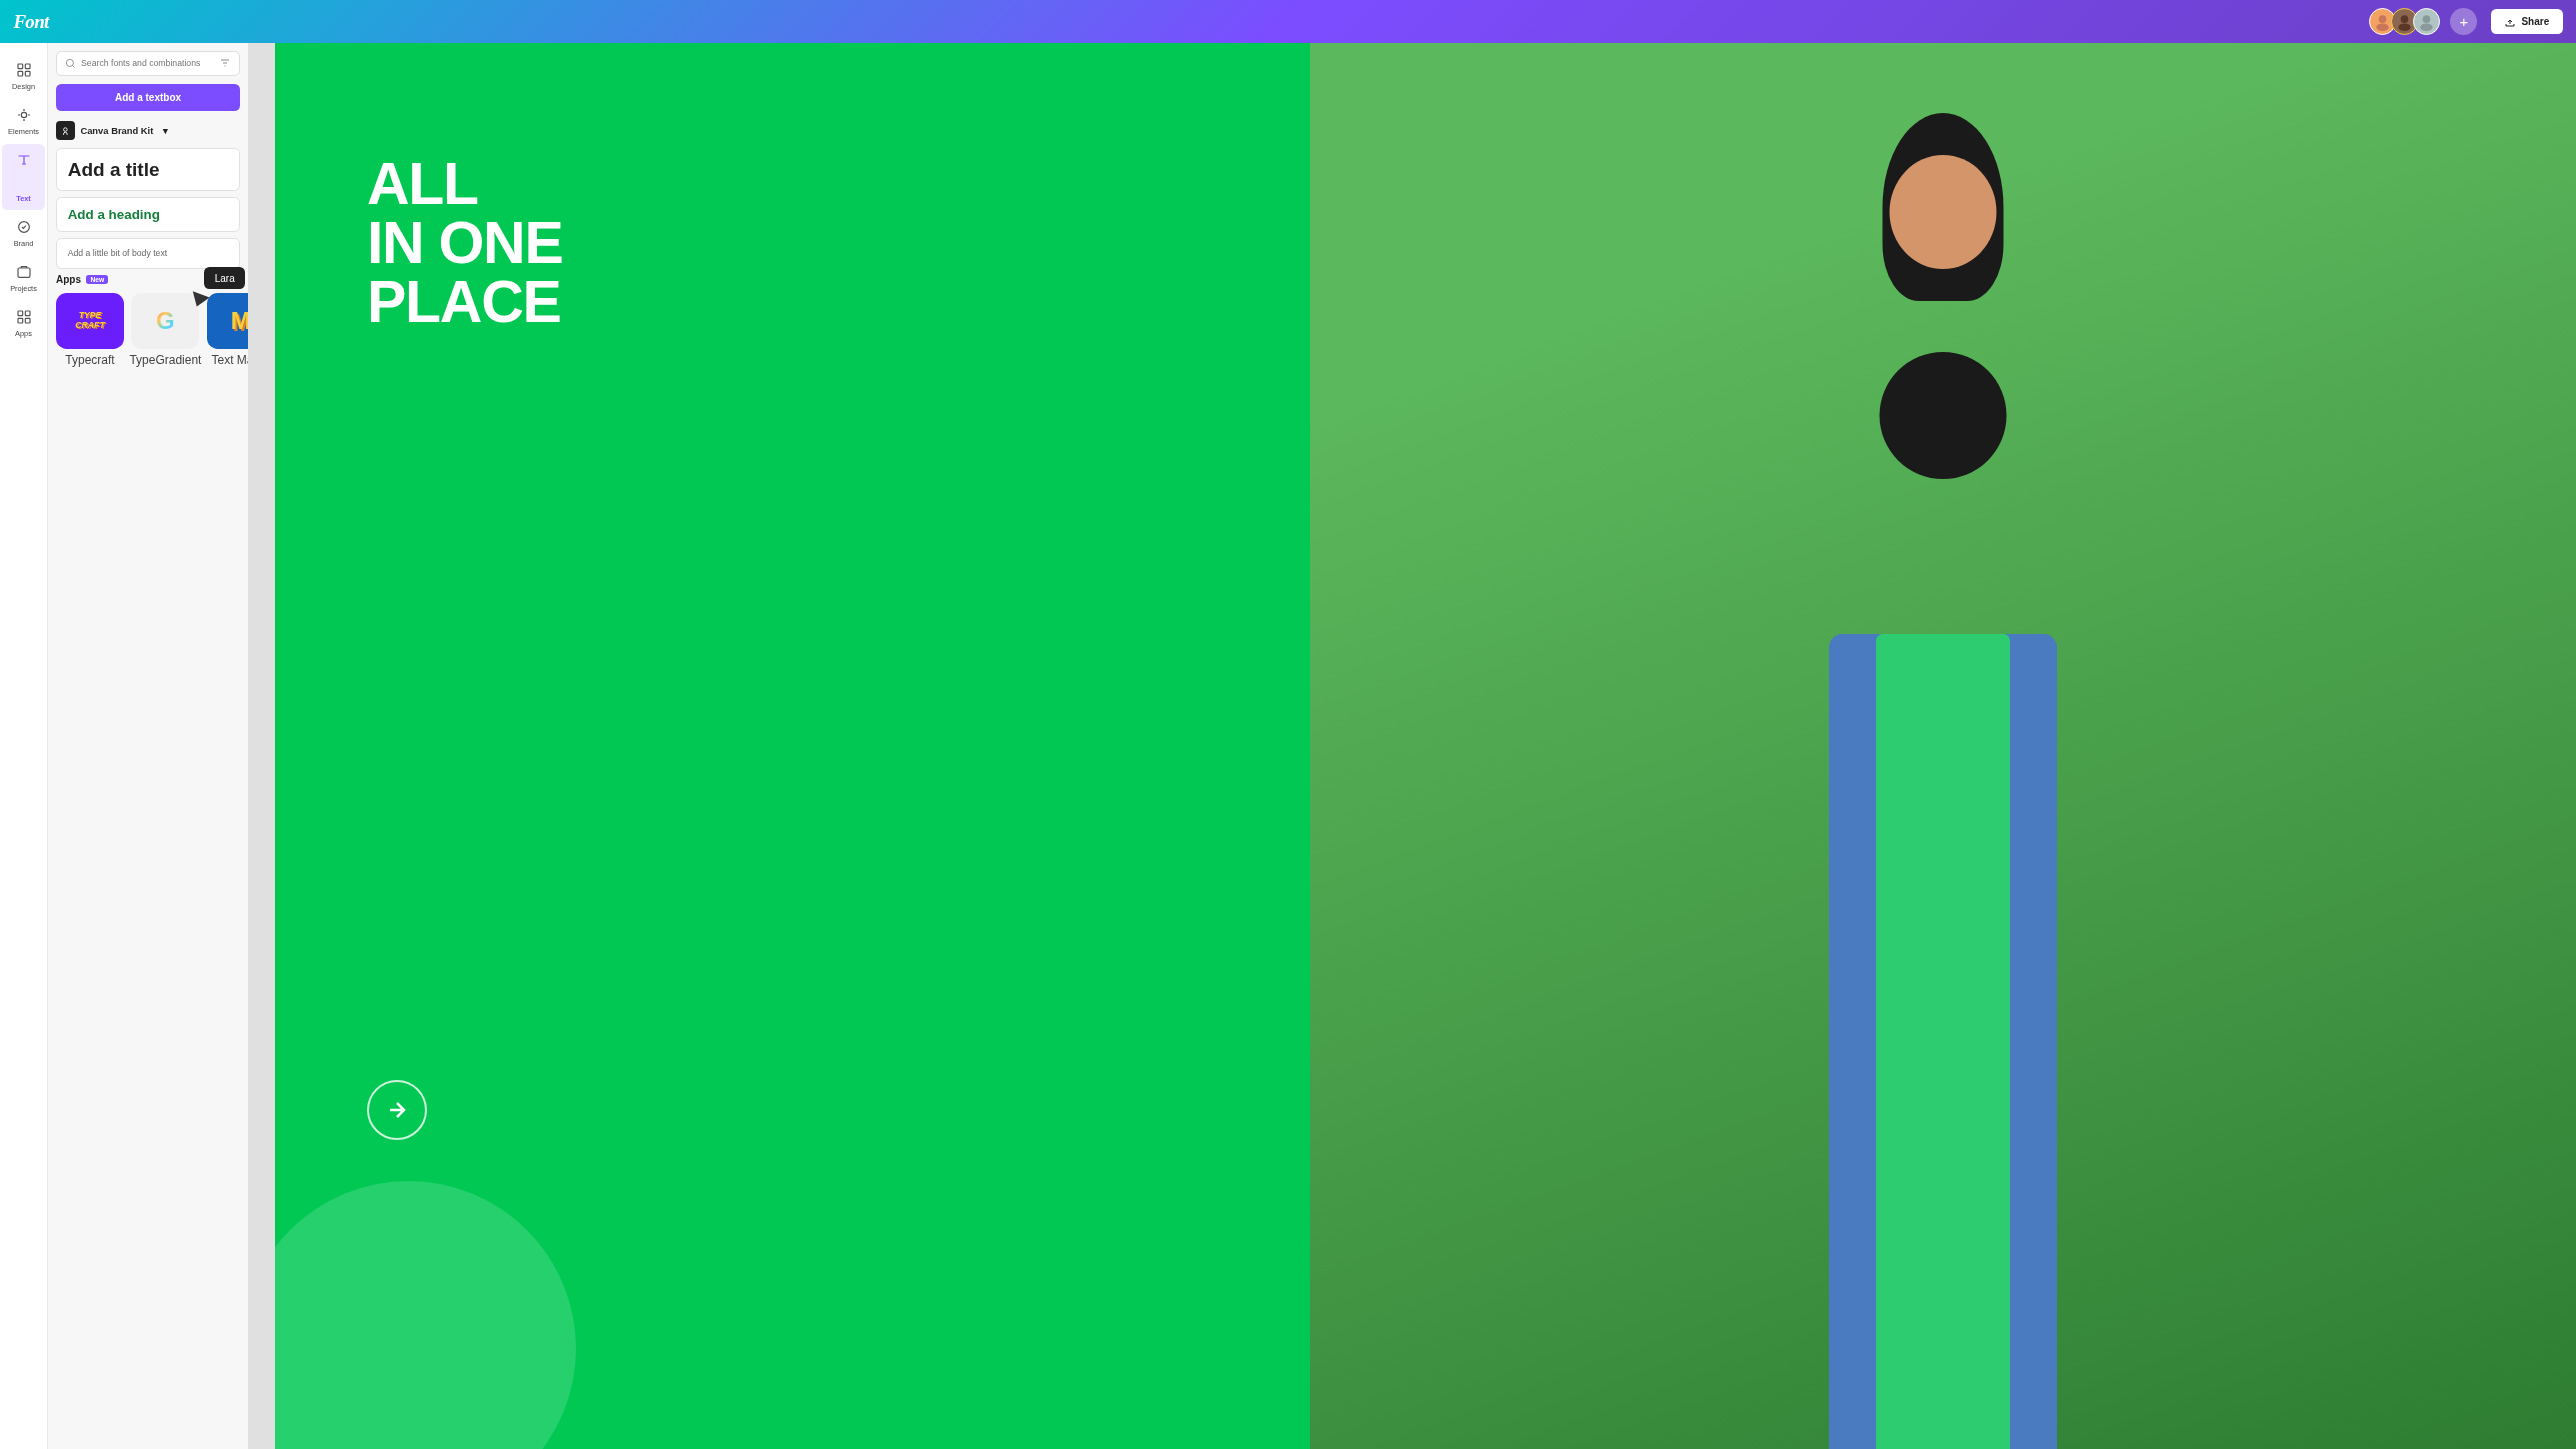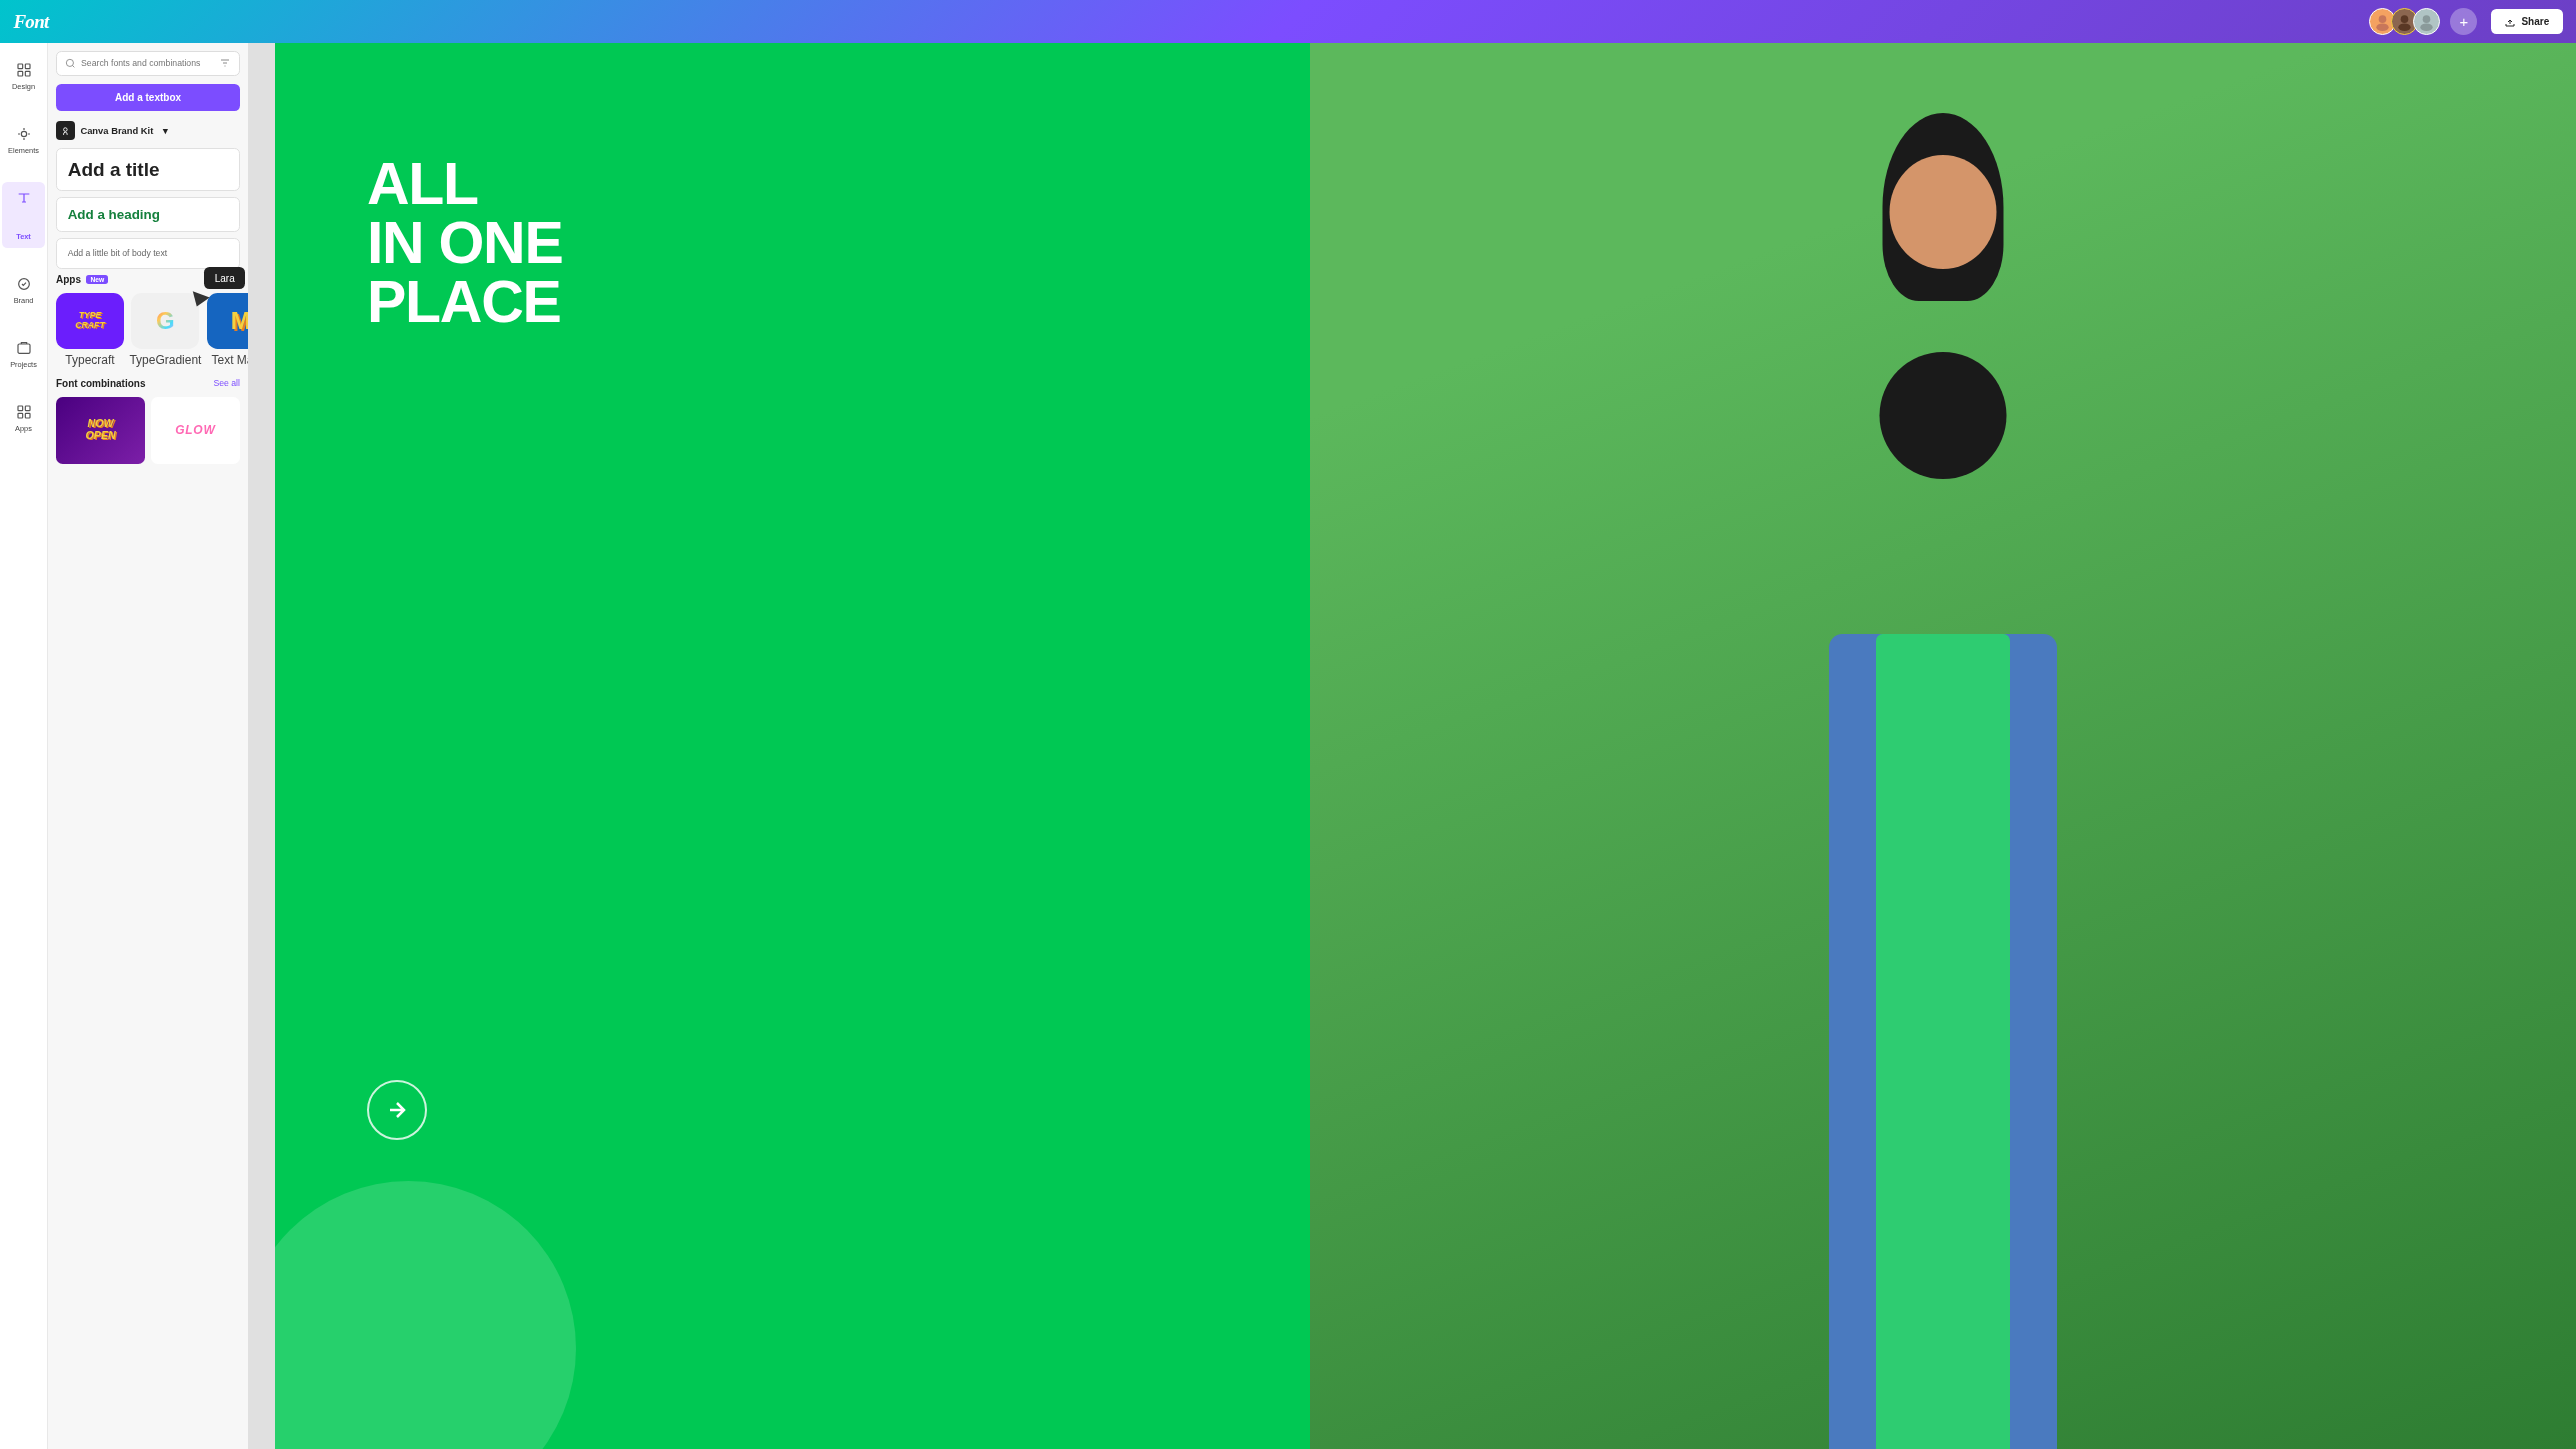"Design" .left-nav { gap: 20px -> 1px }
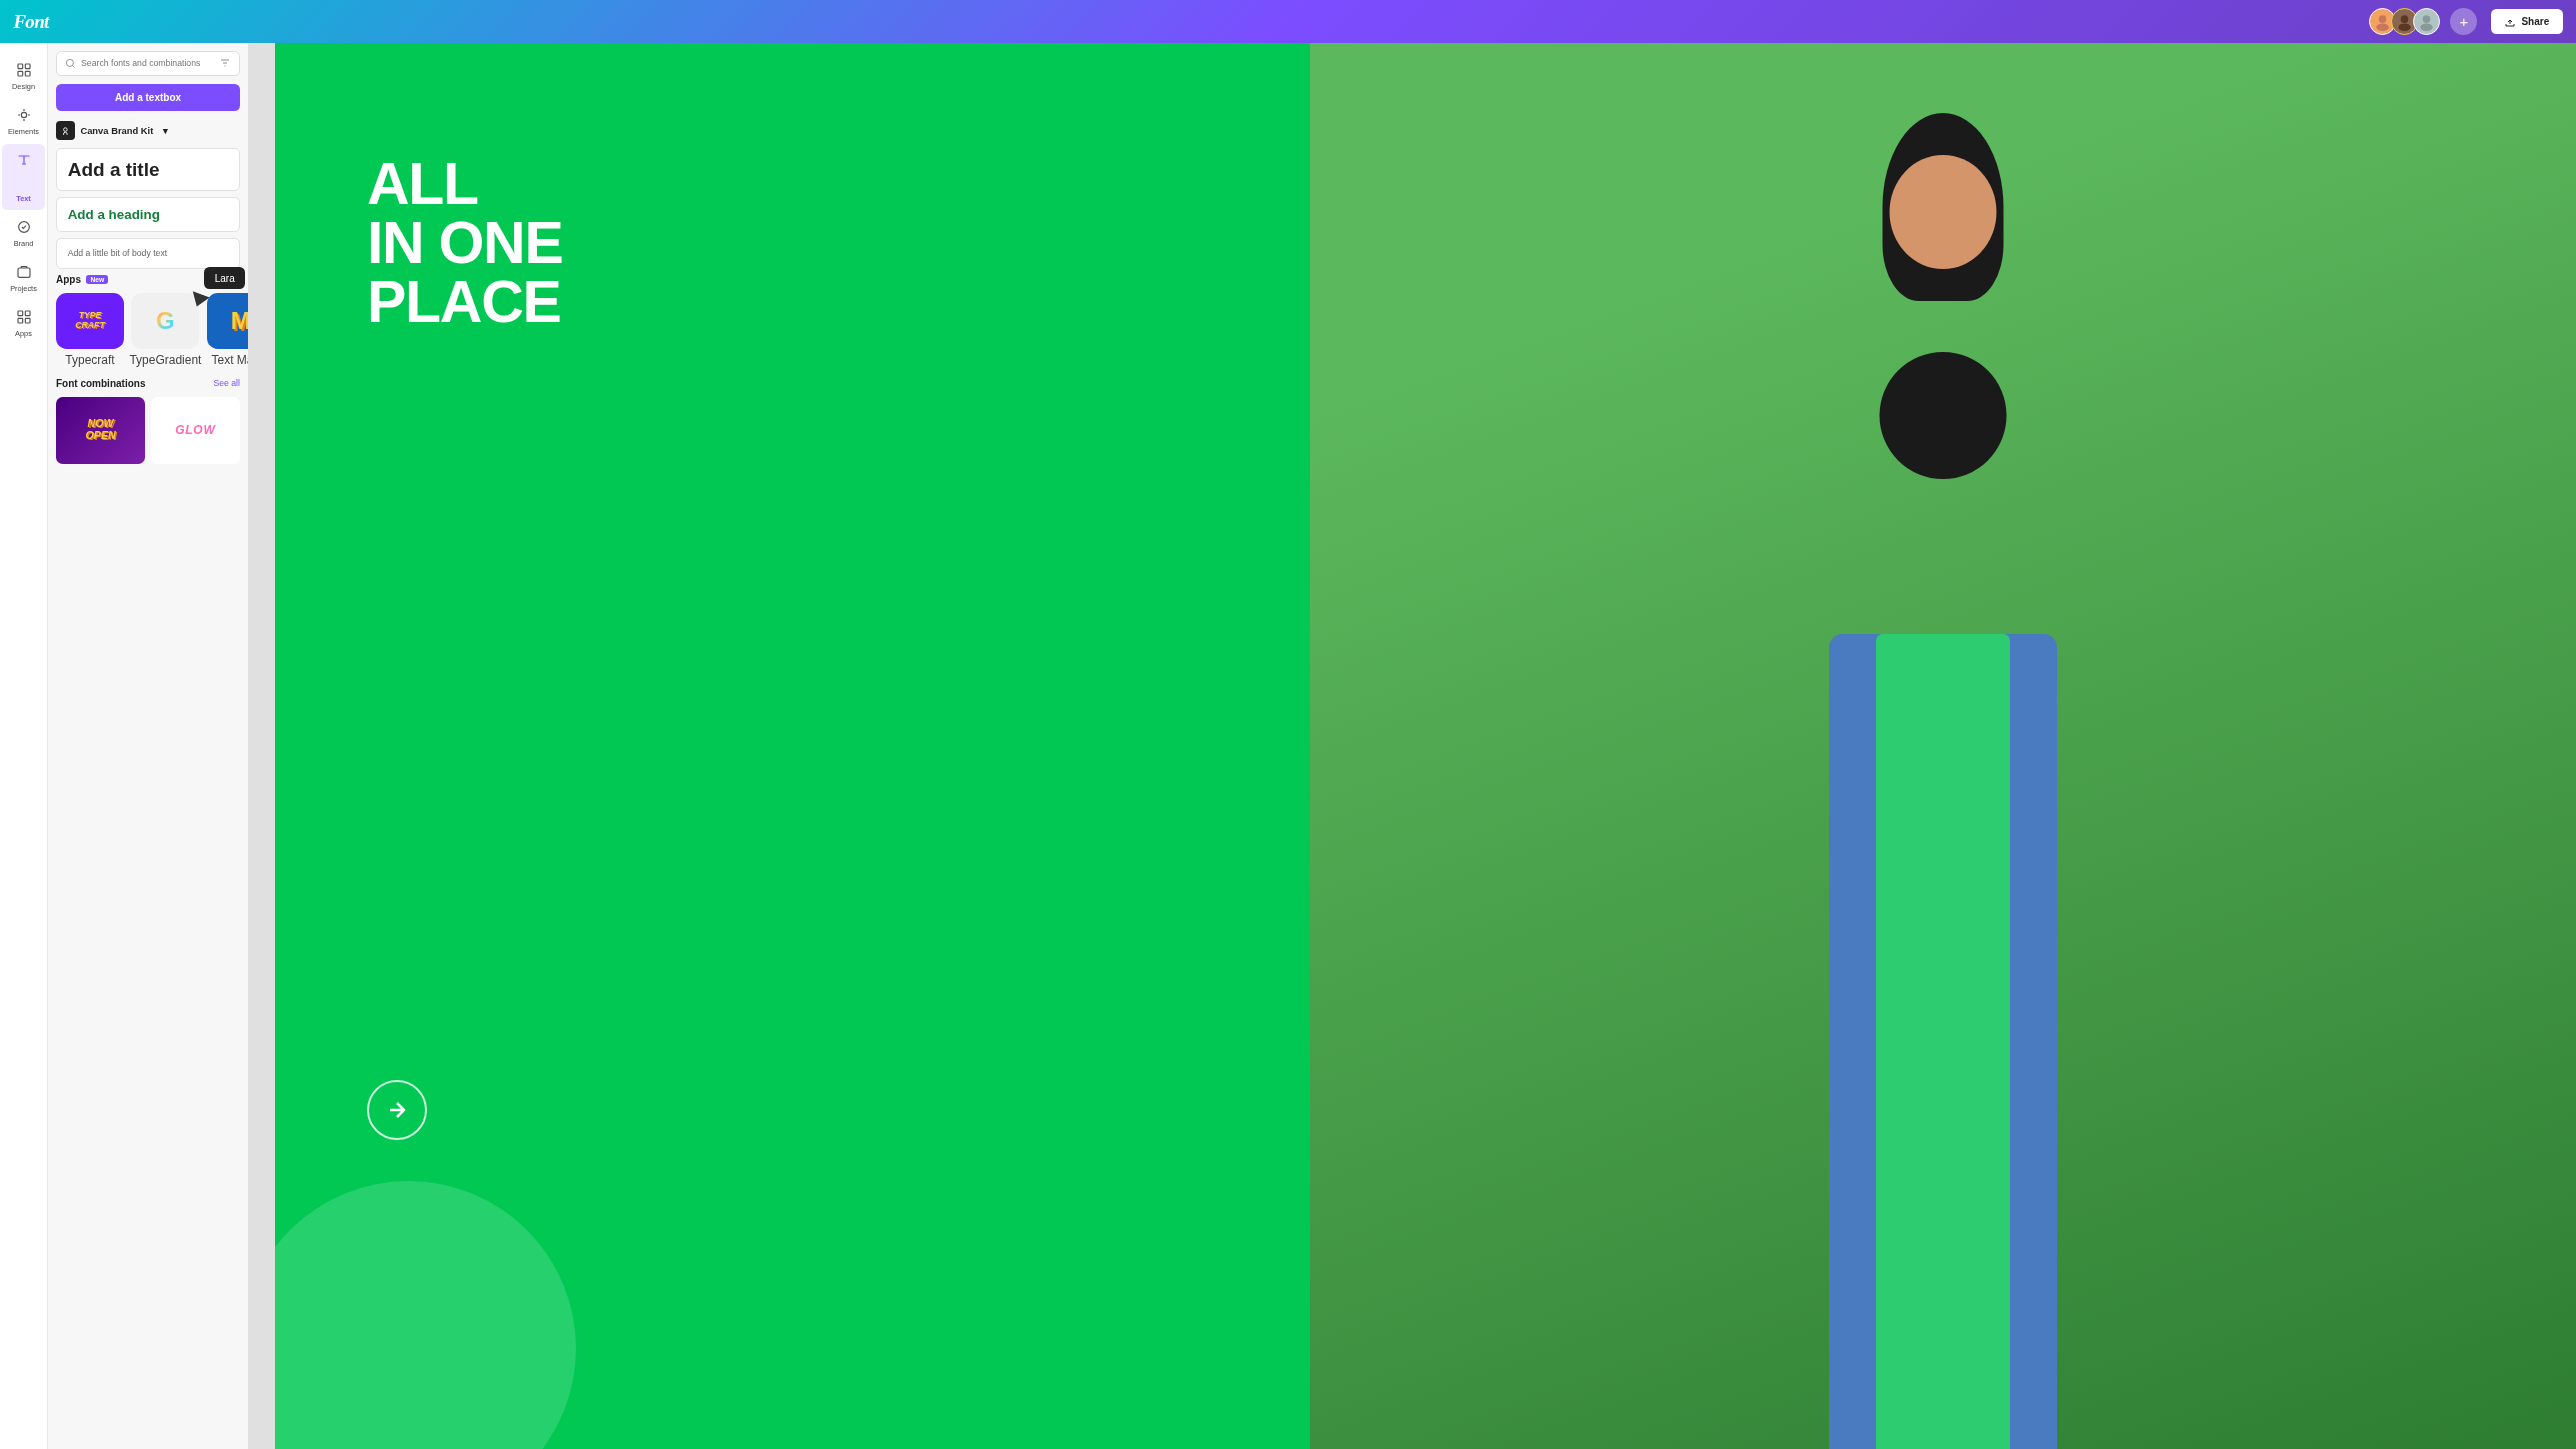"Font combinations" div.font-combinations-section { html: <div> <div> <span>Font combinations</span> <span>See all</span> </div> <div> <div> <div>NOW<br>OPEN</div> </div> <div> <div>GLOW</div> </div> </div> </div> -> none }
